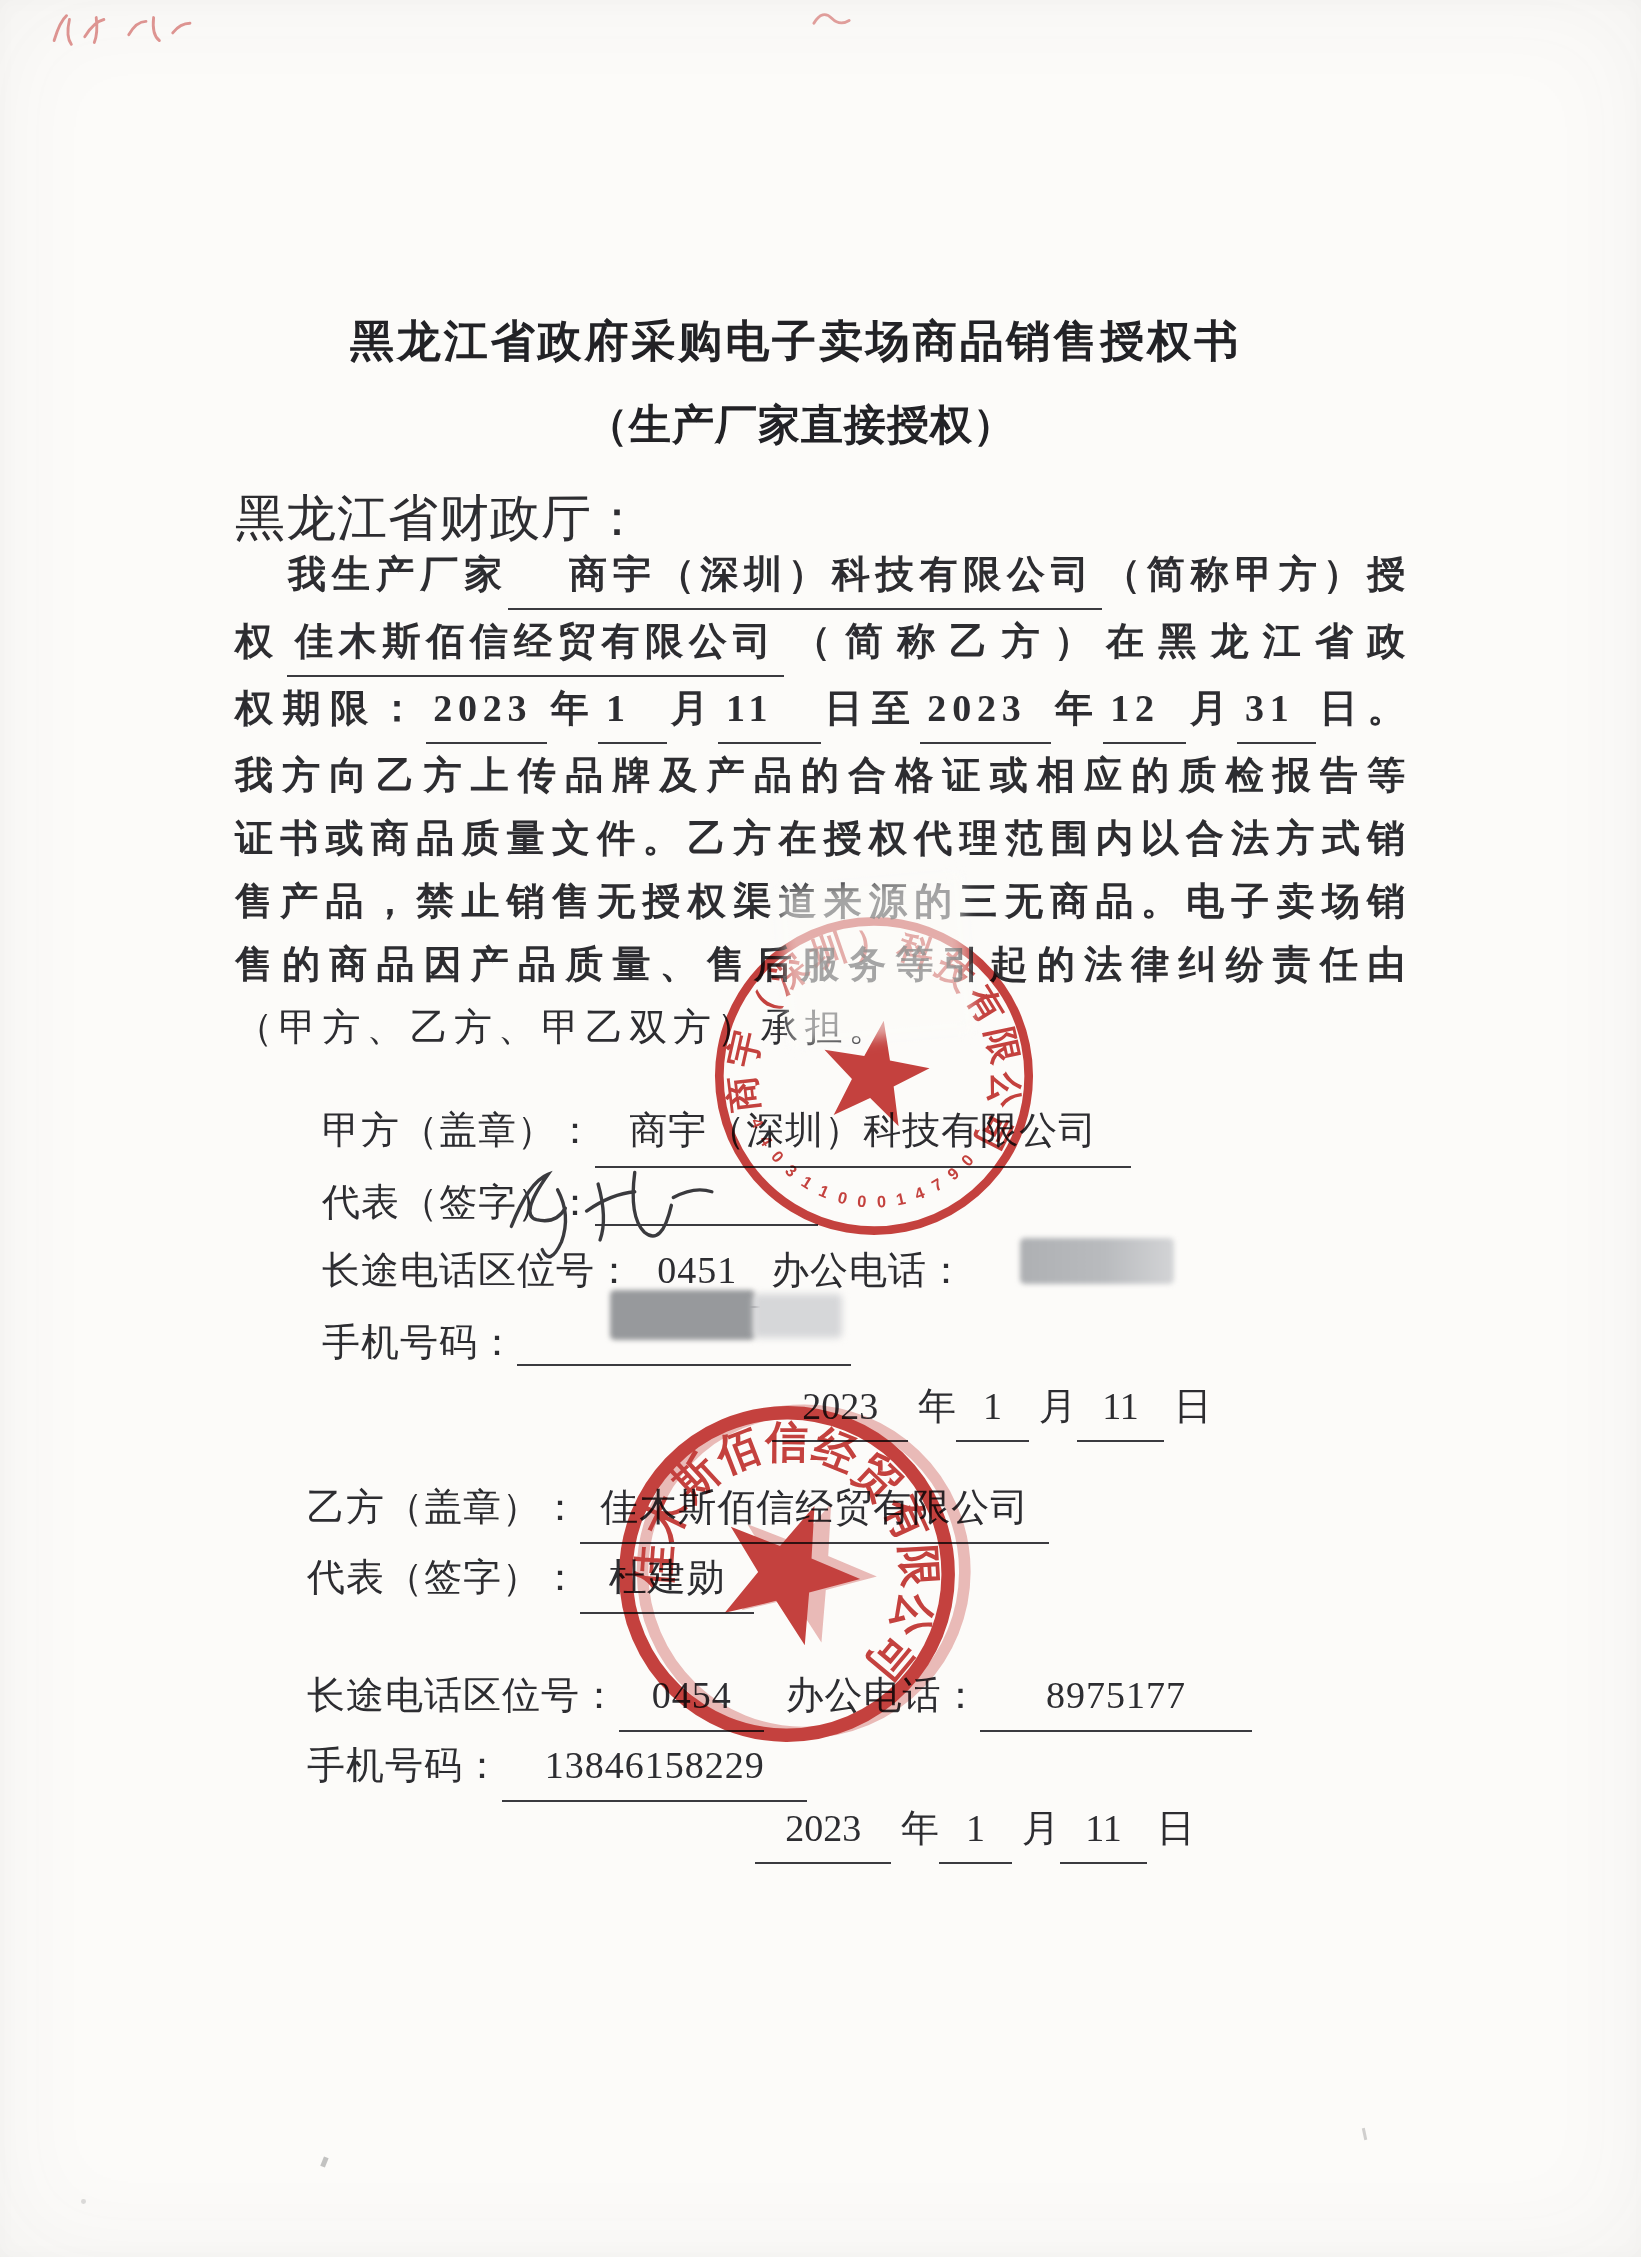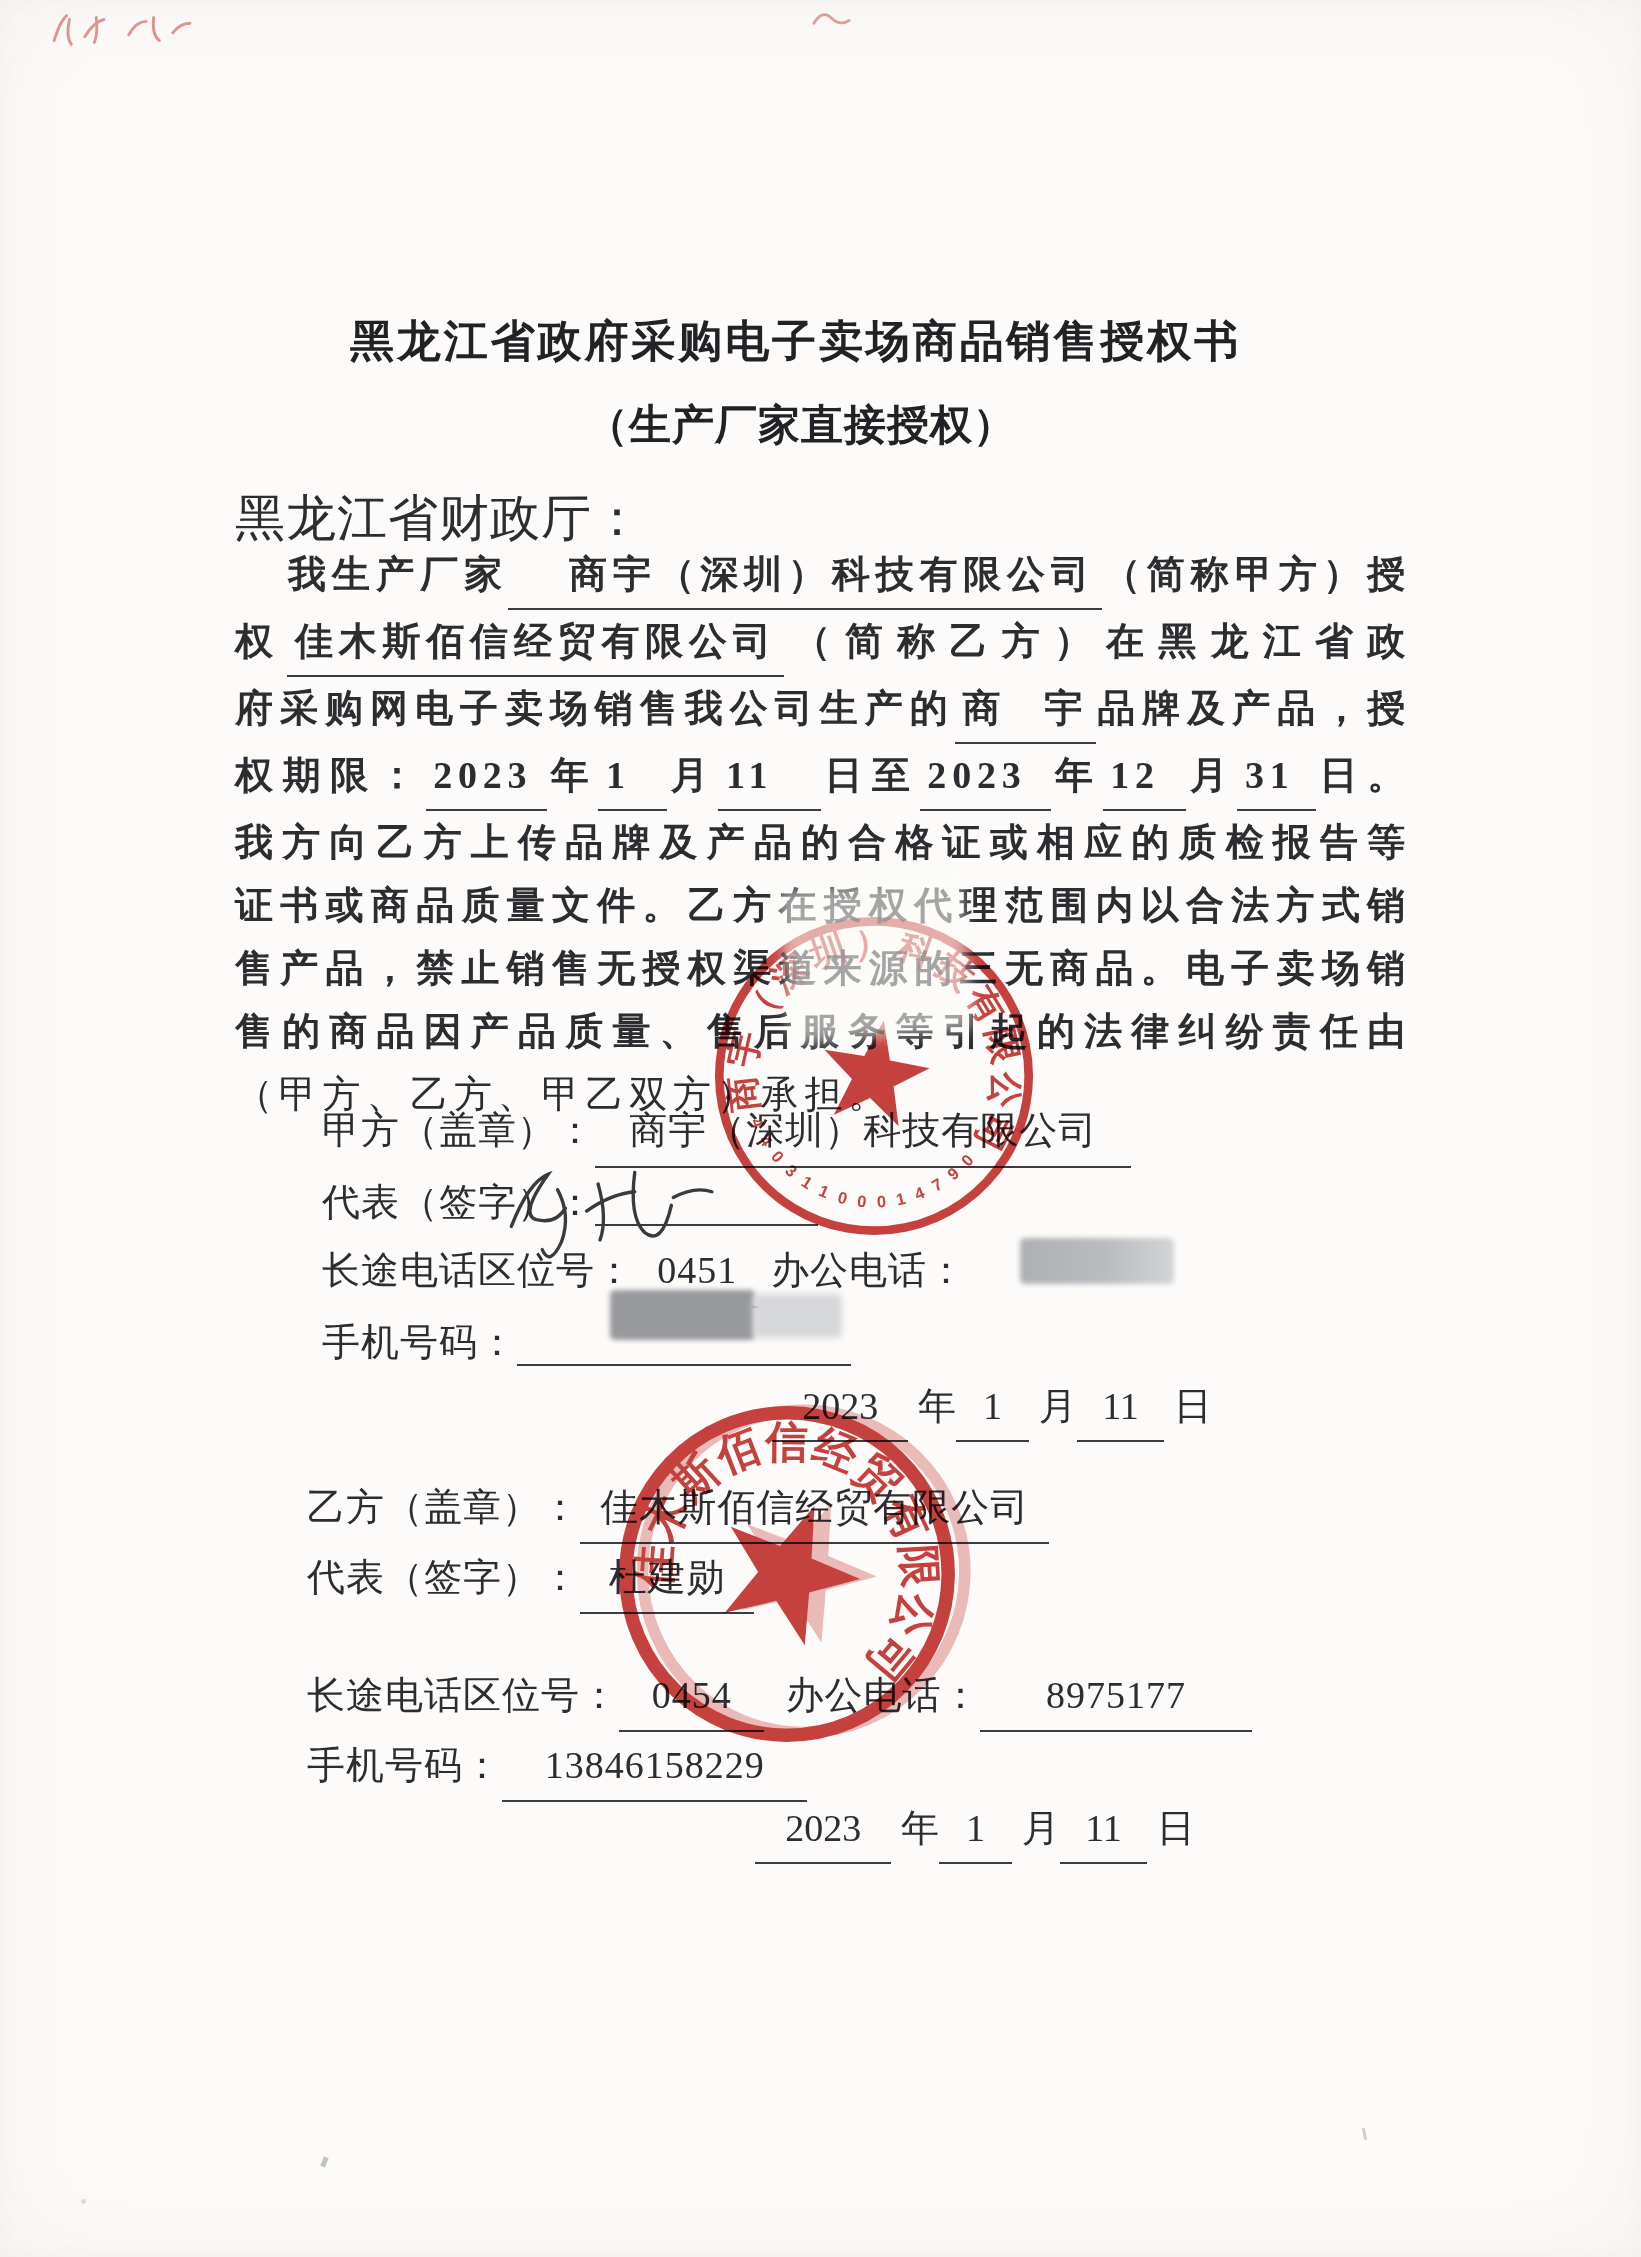"府采购网电子卖场销售我公司生产的 商宇 品牌及产品，授" div.bline { html: <div><span>府采购网电子卖场销售我公司生产的</span><span>商宇</span><span>品牌及产品，授</span></div> -> none }
